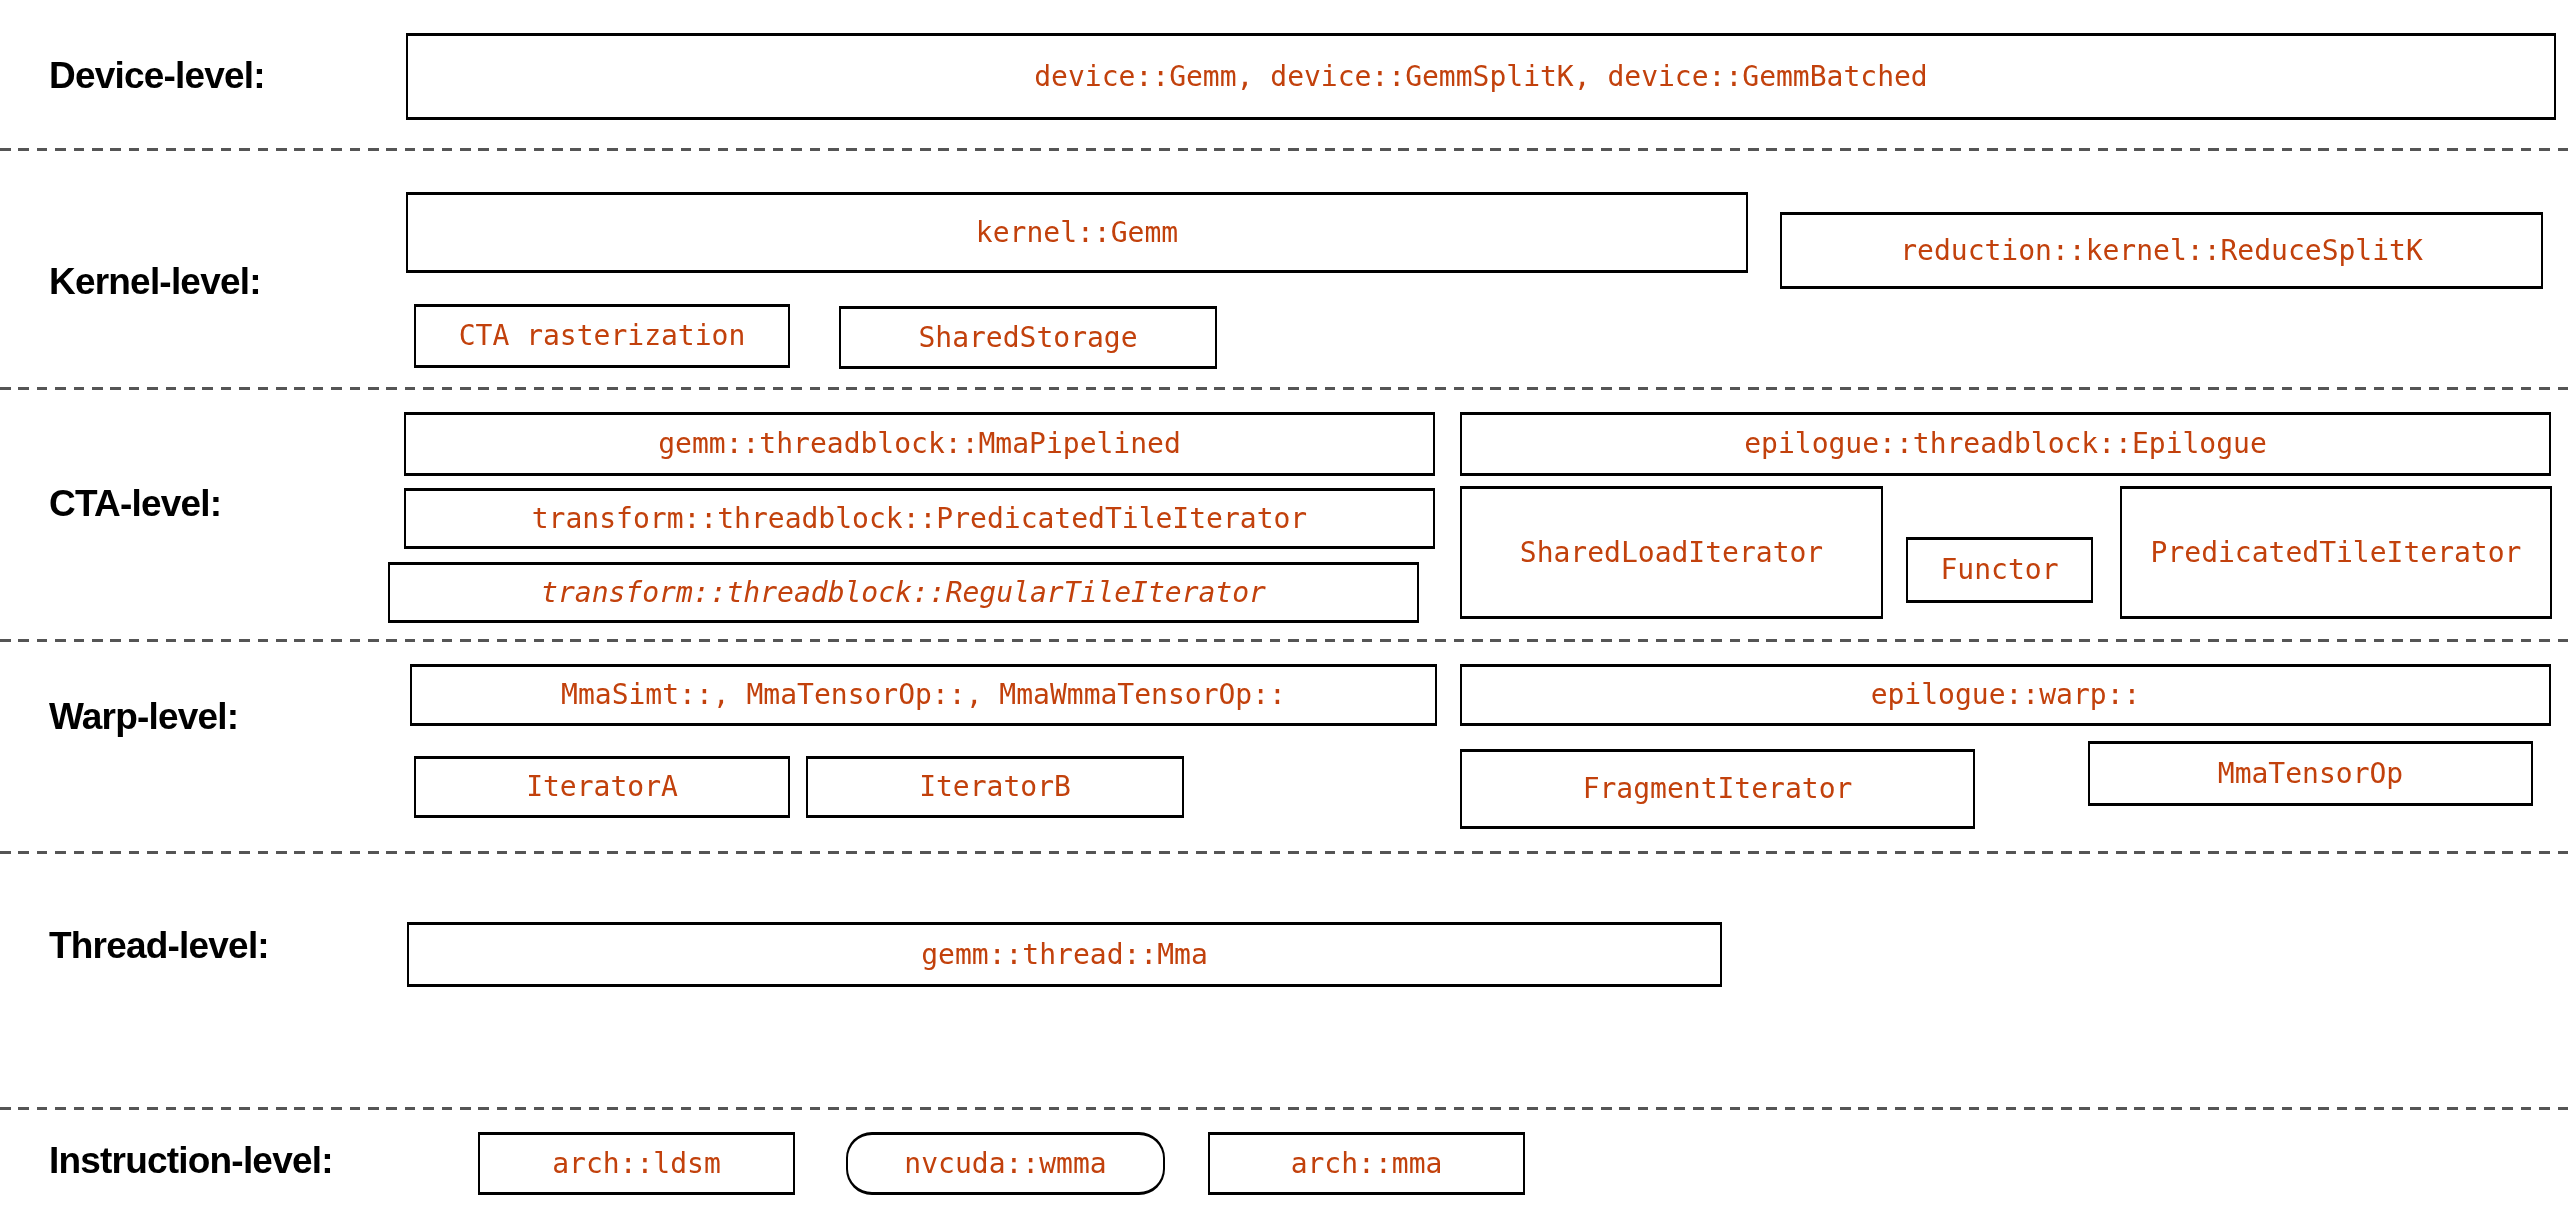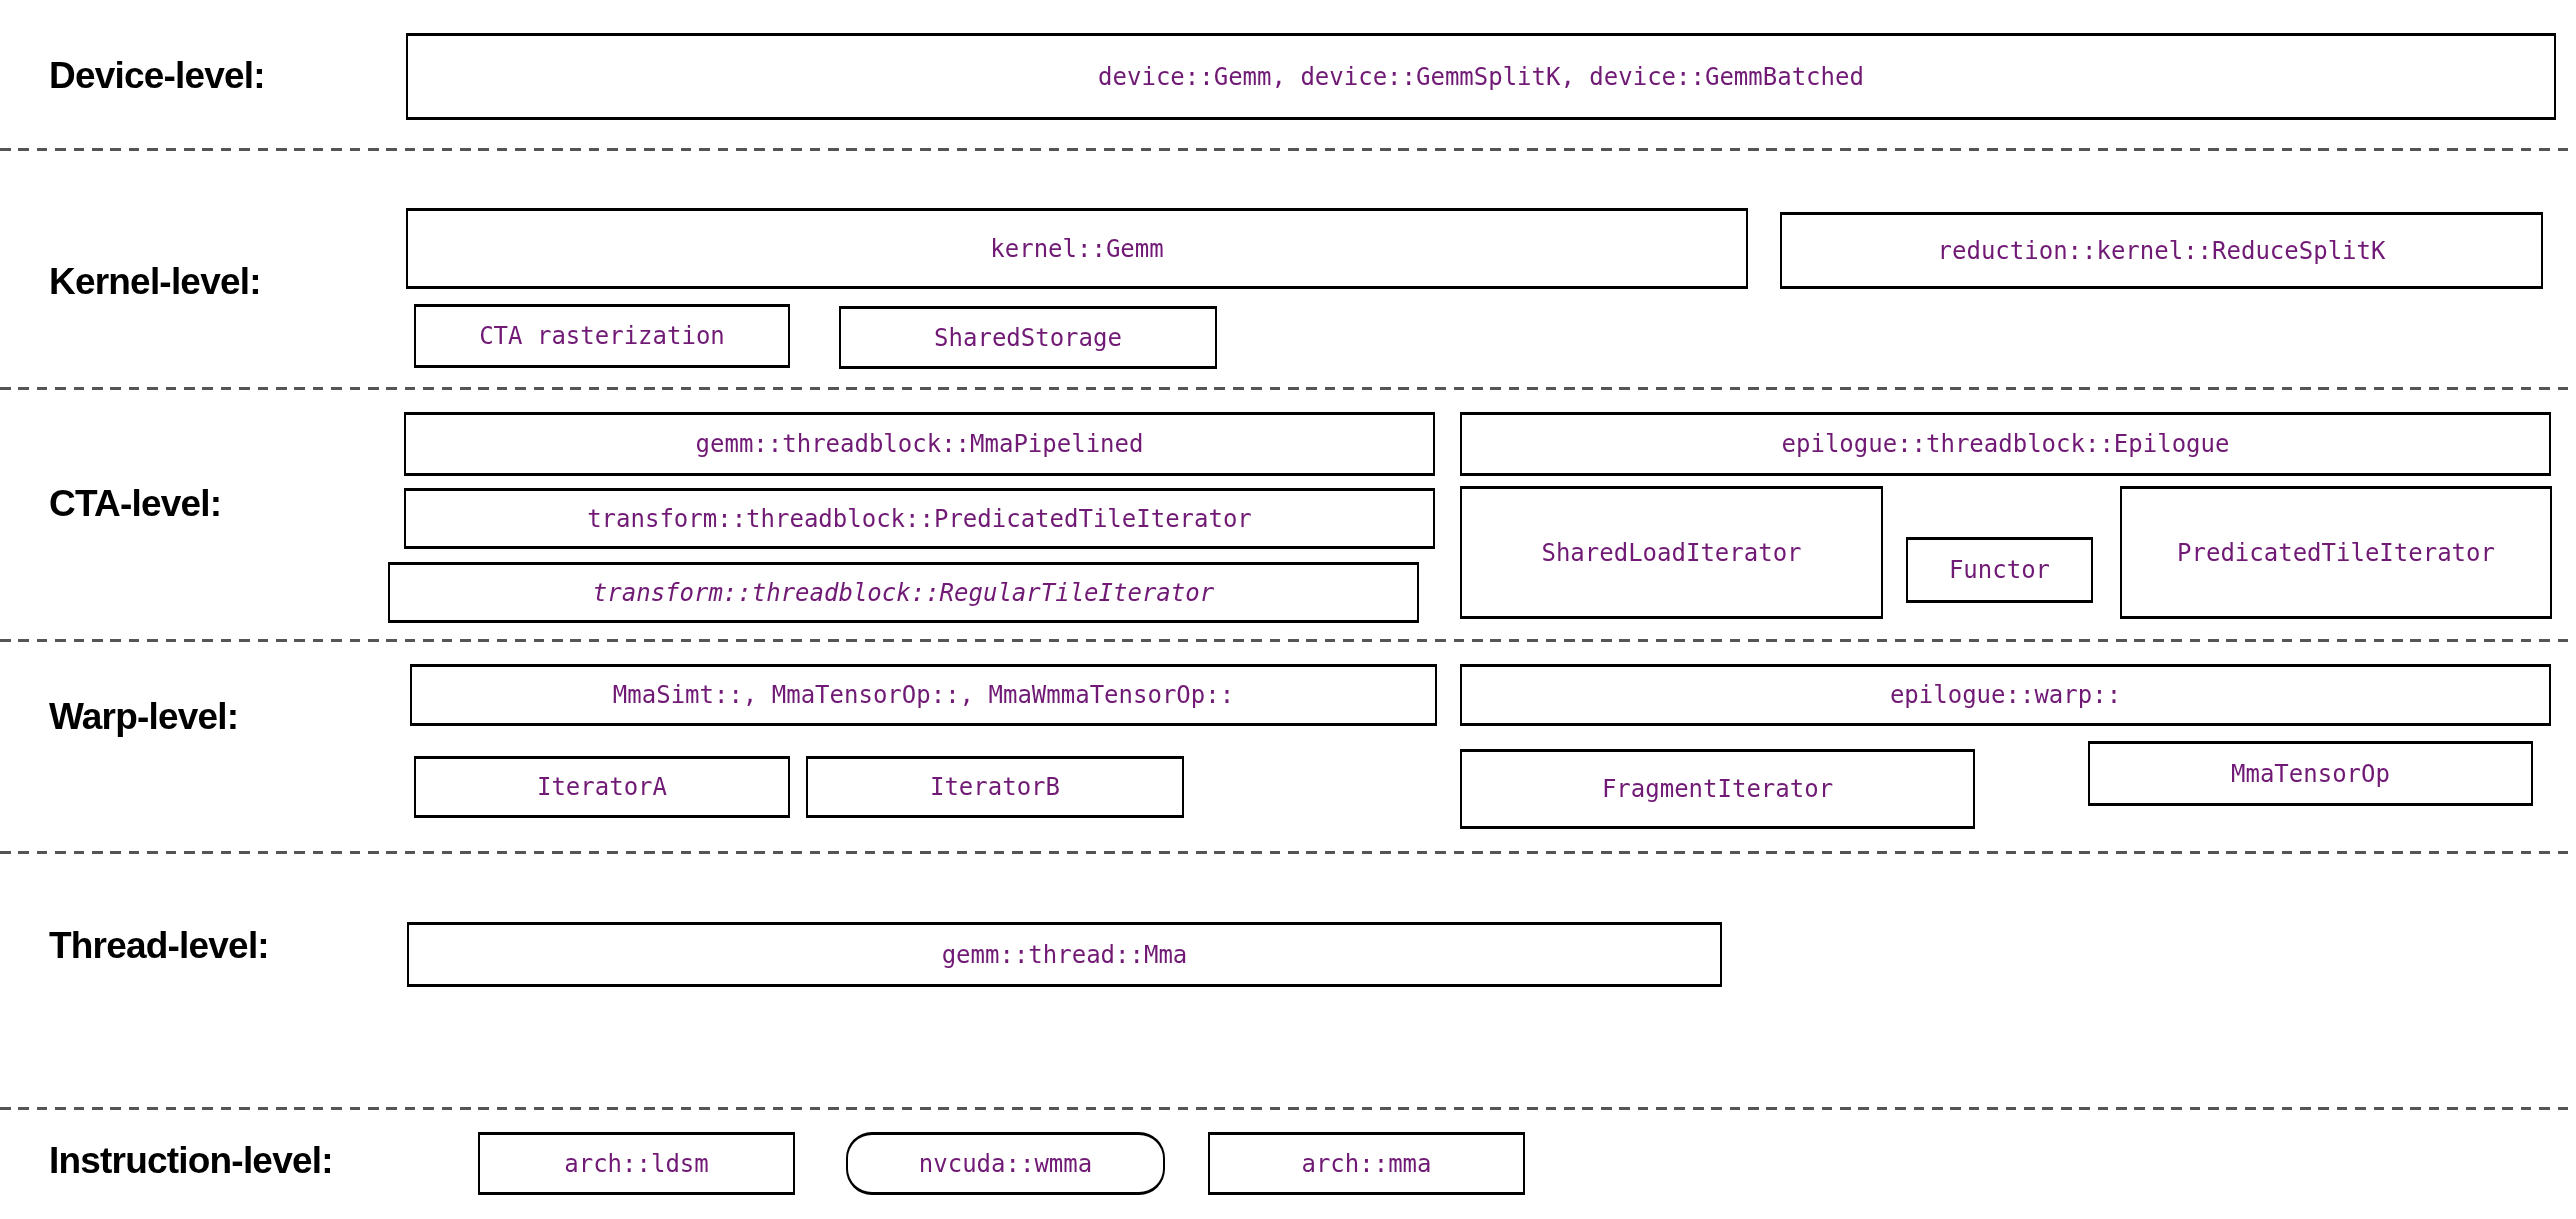"device::Gemm, device::GemmSplitK," .box { color: #701a75 -> #c2410c; font-size: 24px -> 28px }
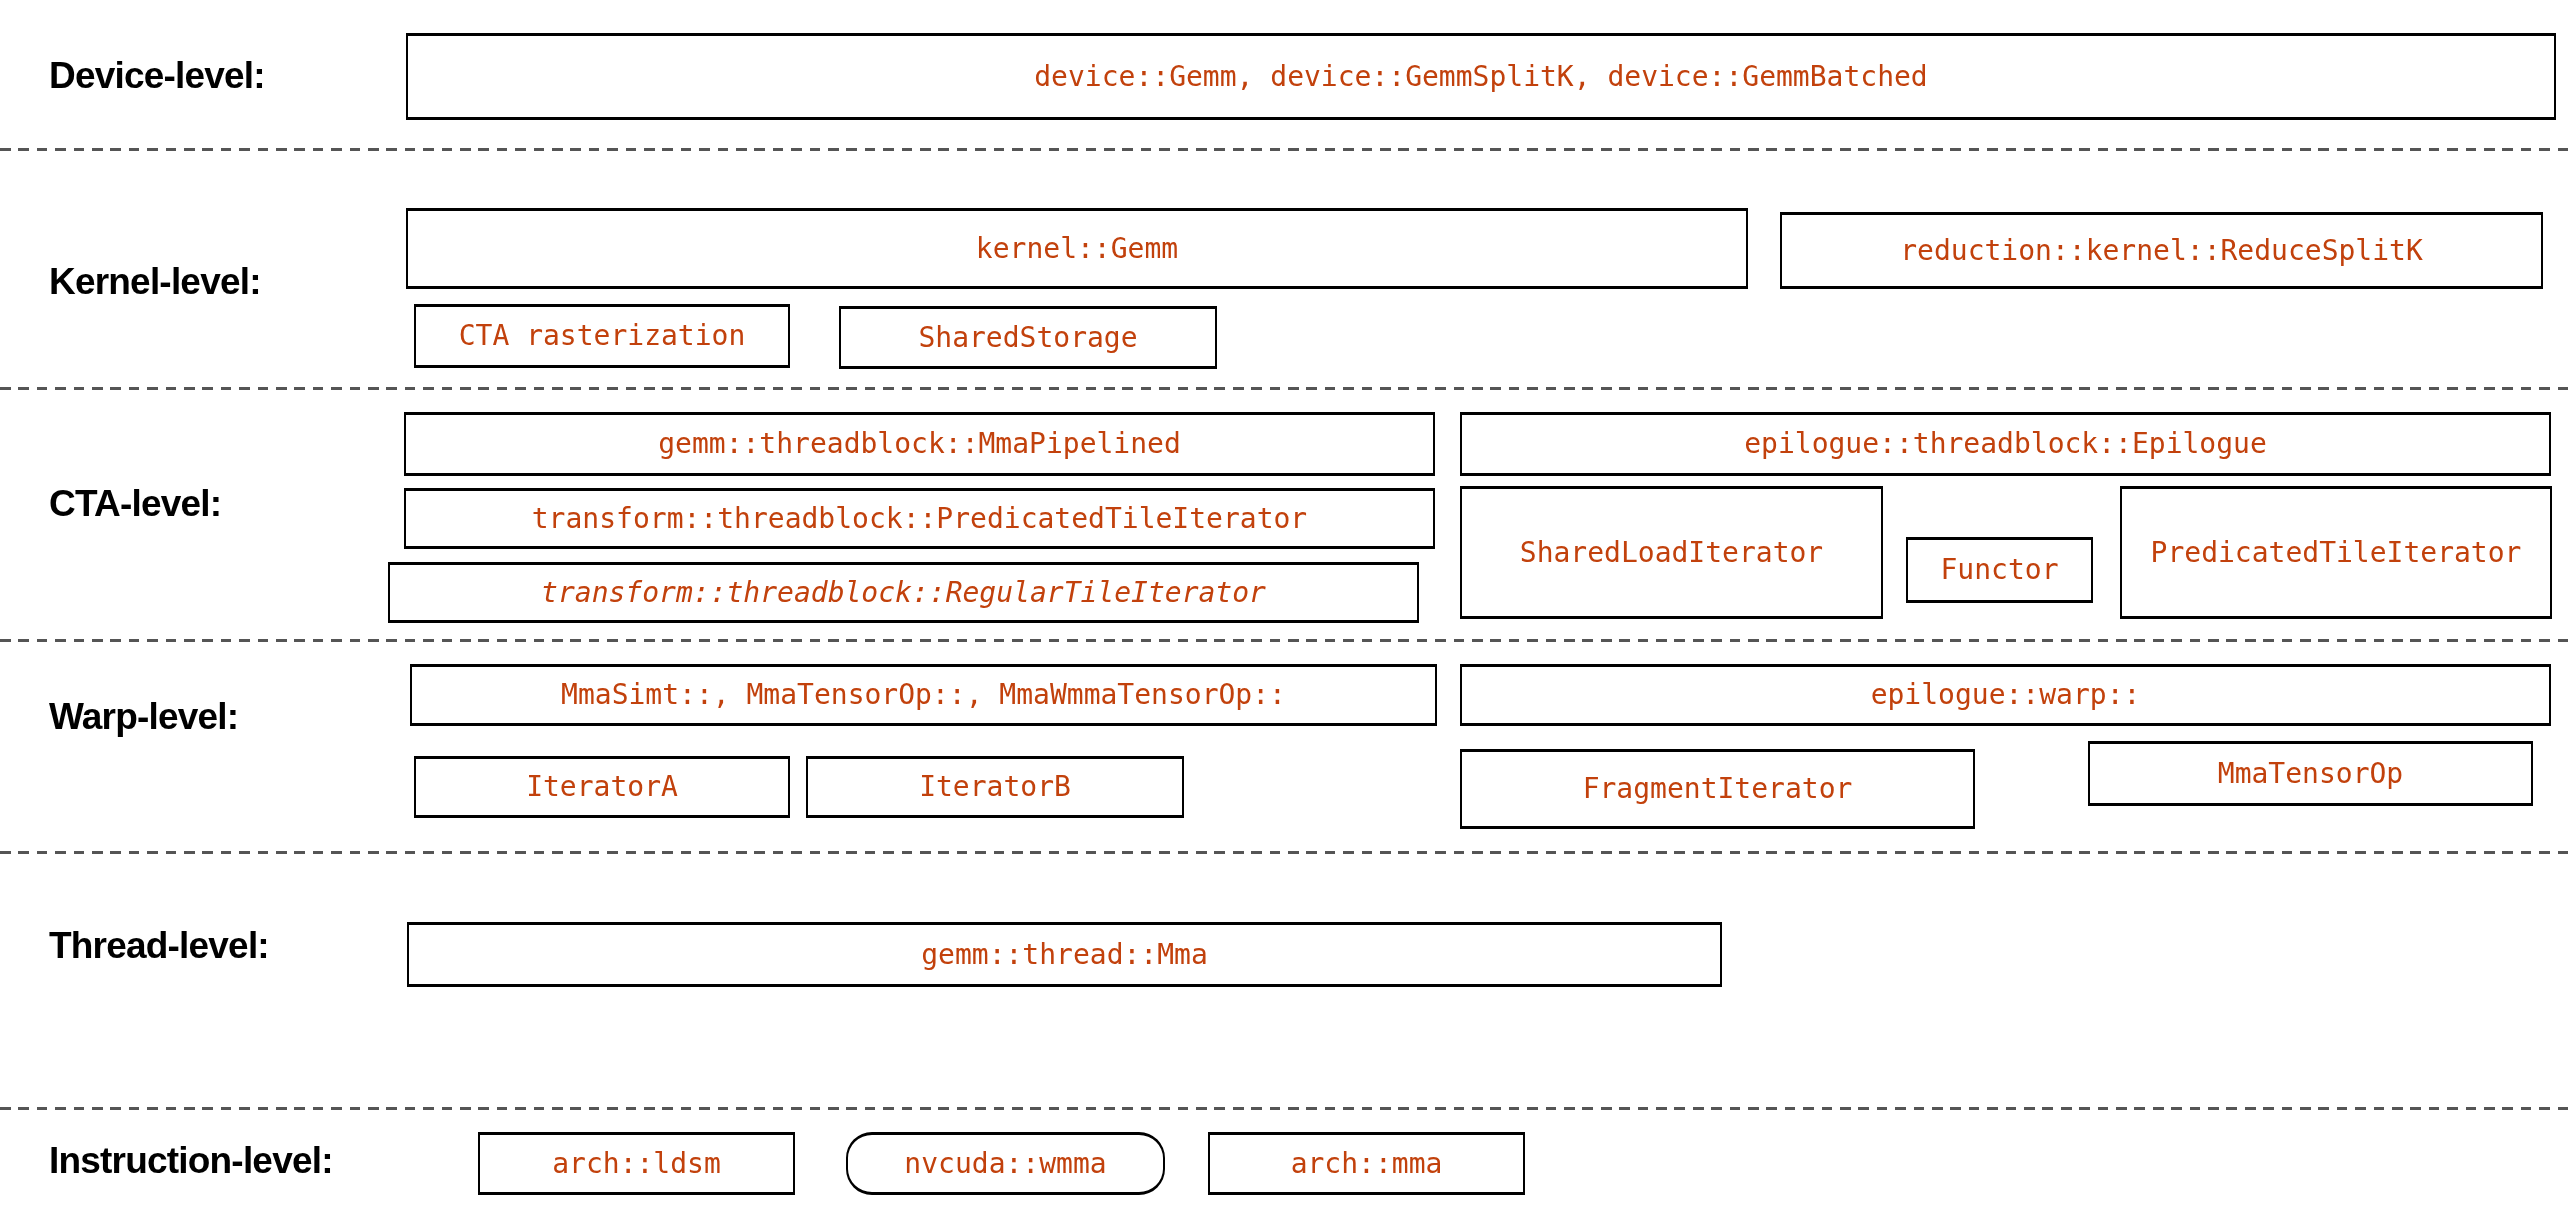"kernel::Gemm" #box-kernel-gemm { top: 208px -> 192px }
